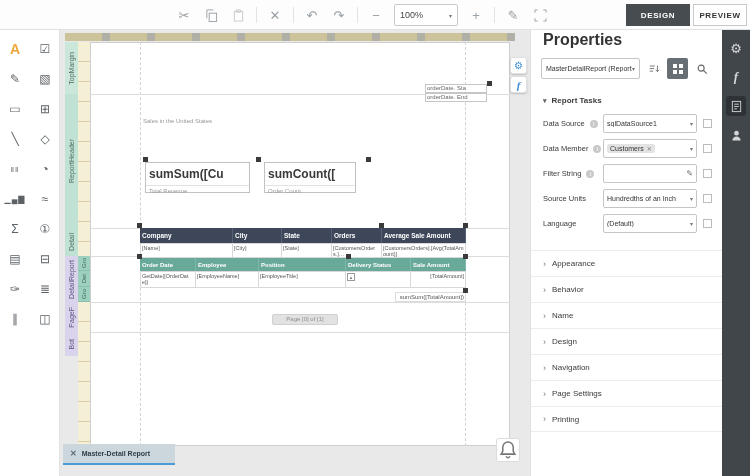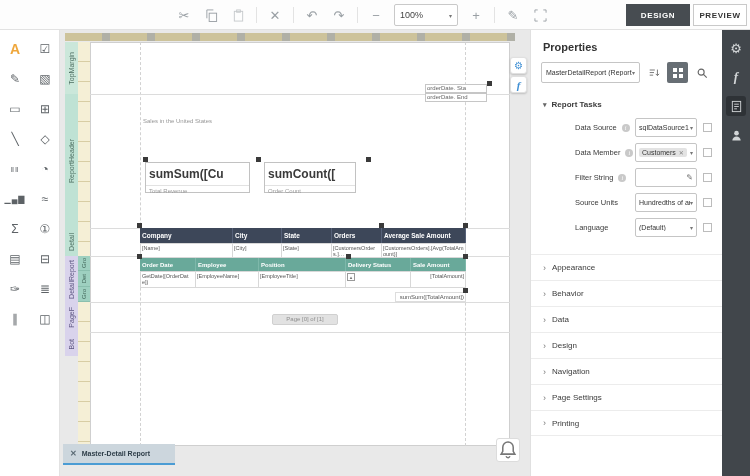"Properties" .props-title { font-size: 11px -> 16px; margin: 11px 12px 9px -> 1px 12px 9px }
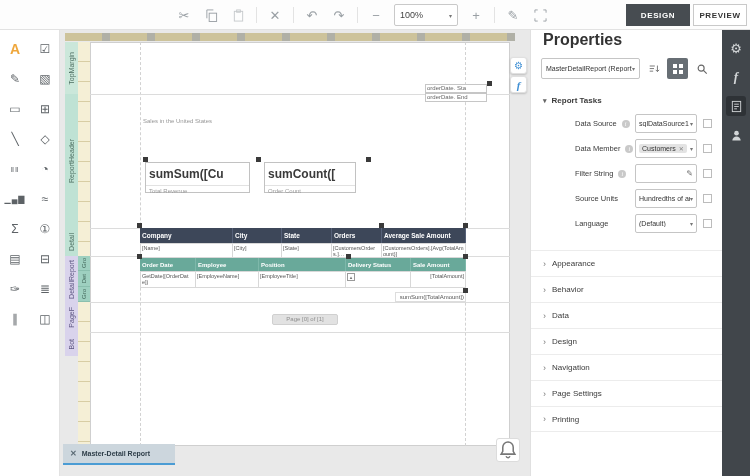"Data Source" .f-label { margin-left: 32px -> none }
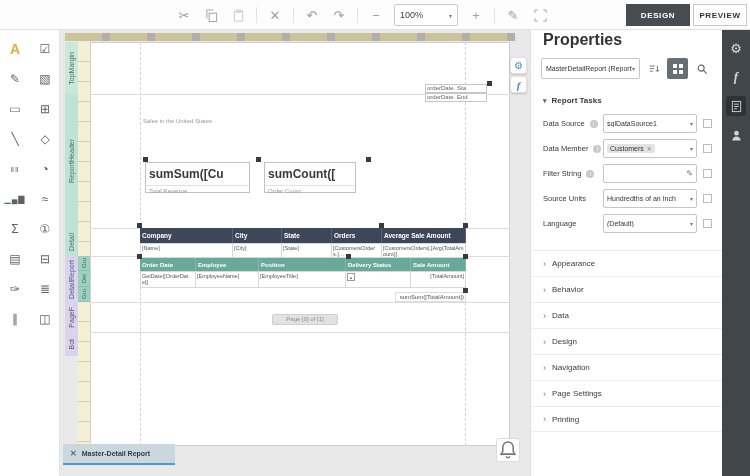"Data" span { text: Data -> Name }
